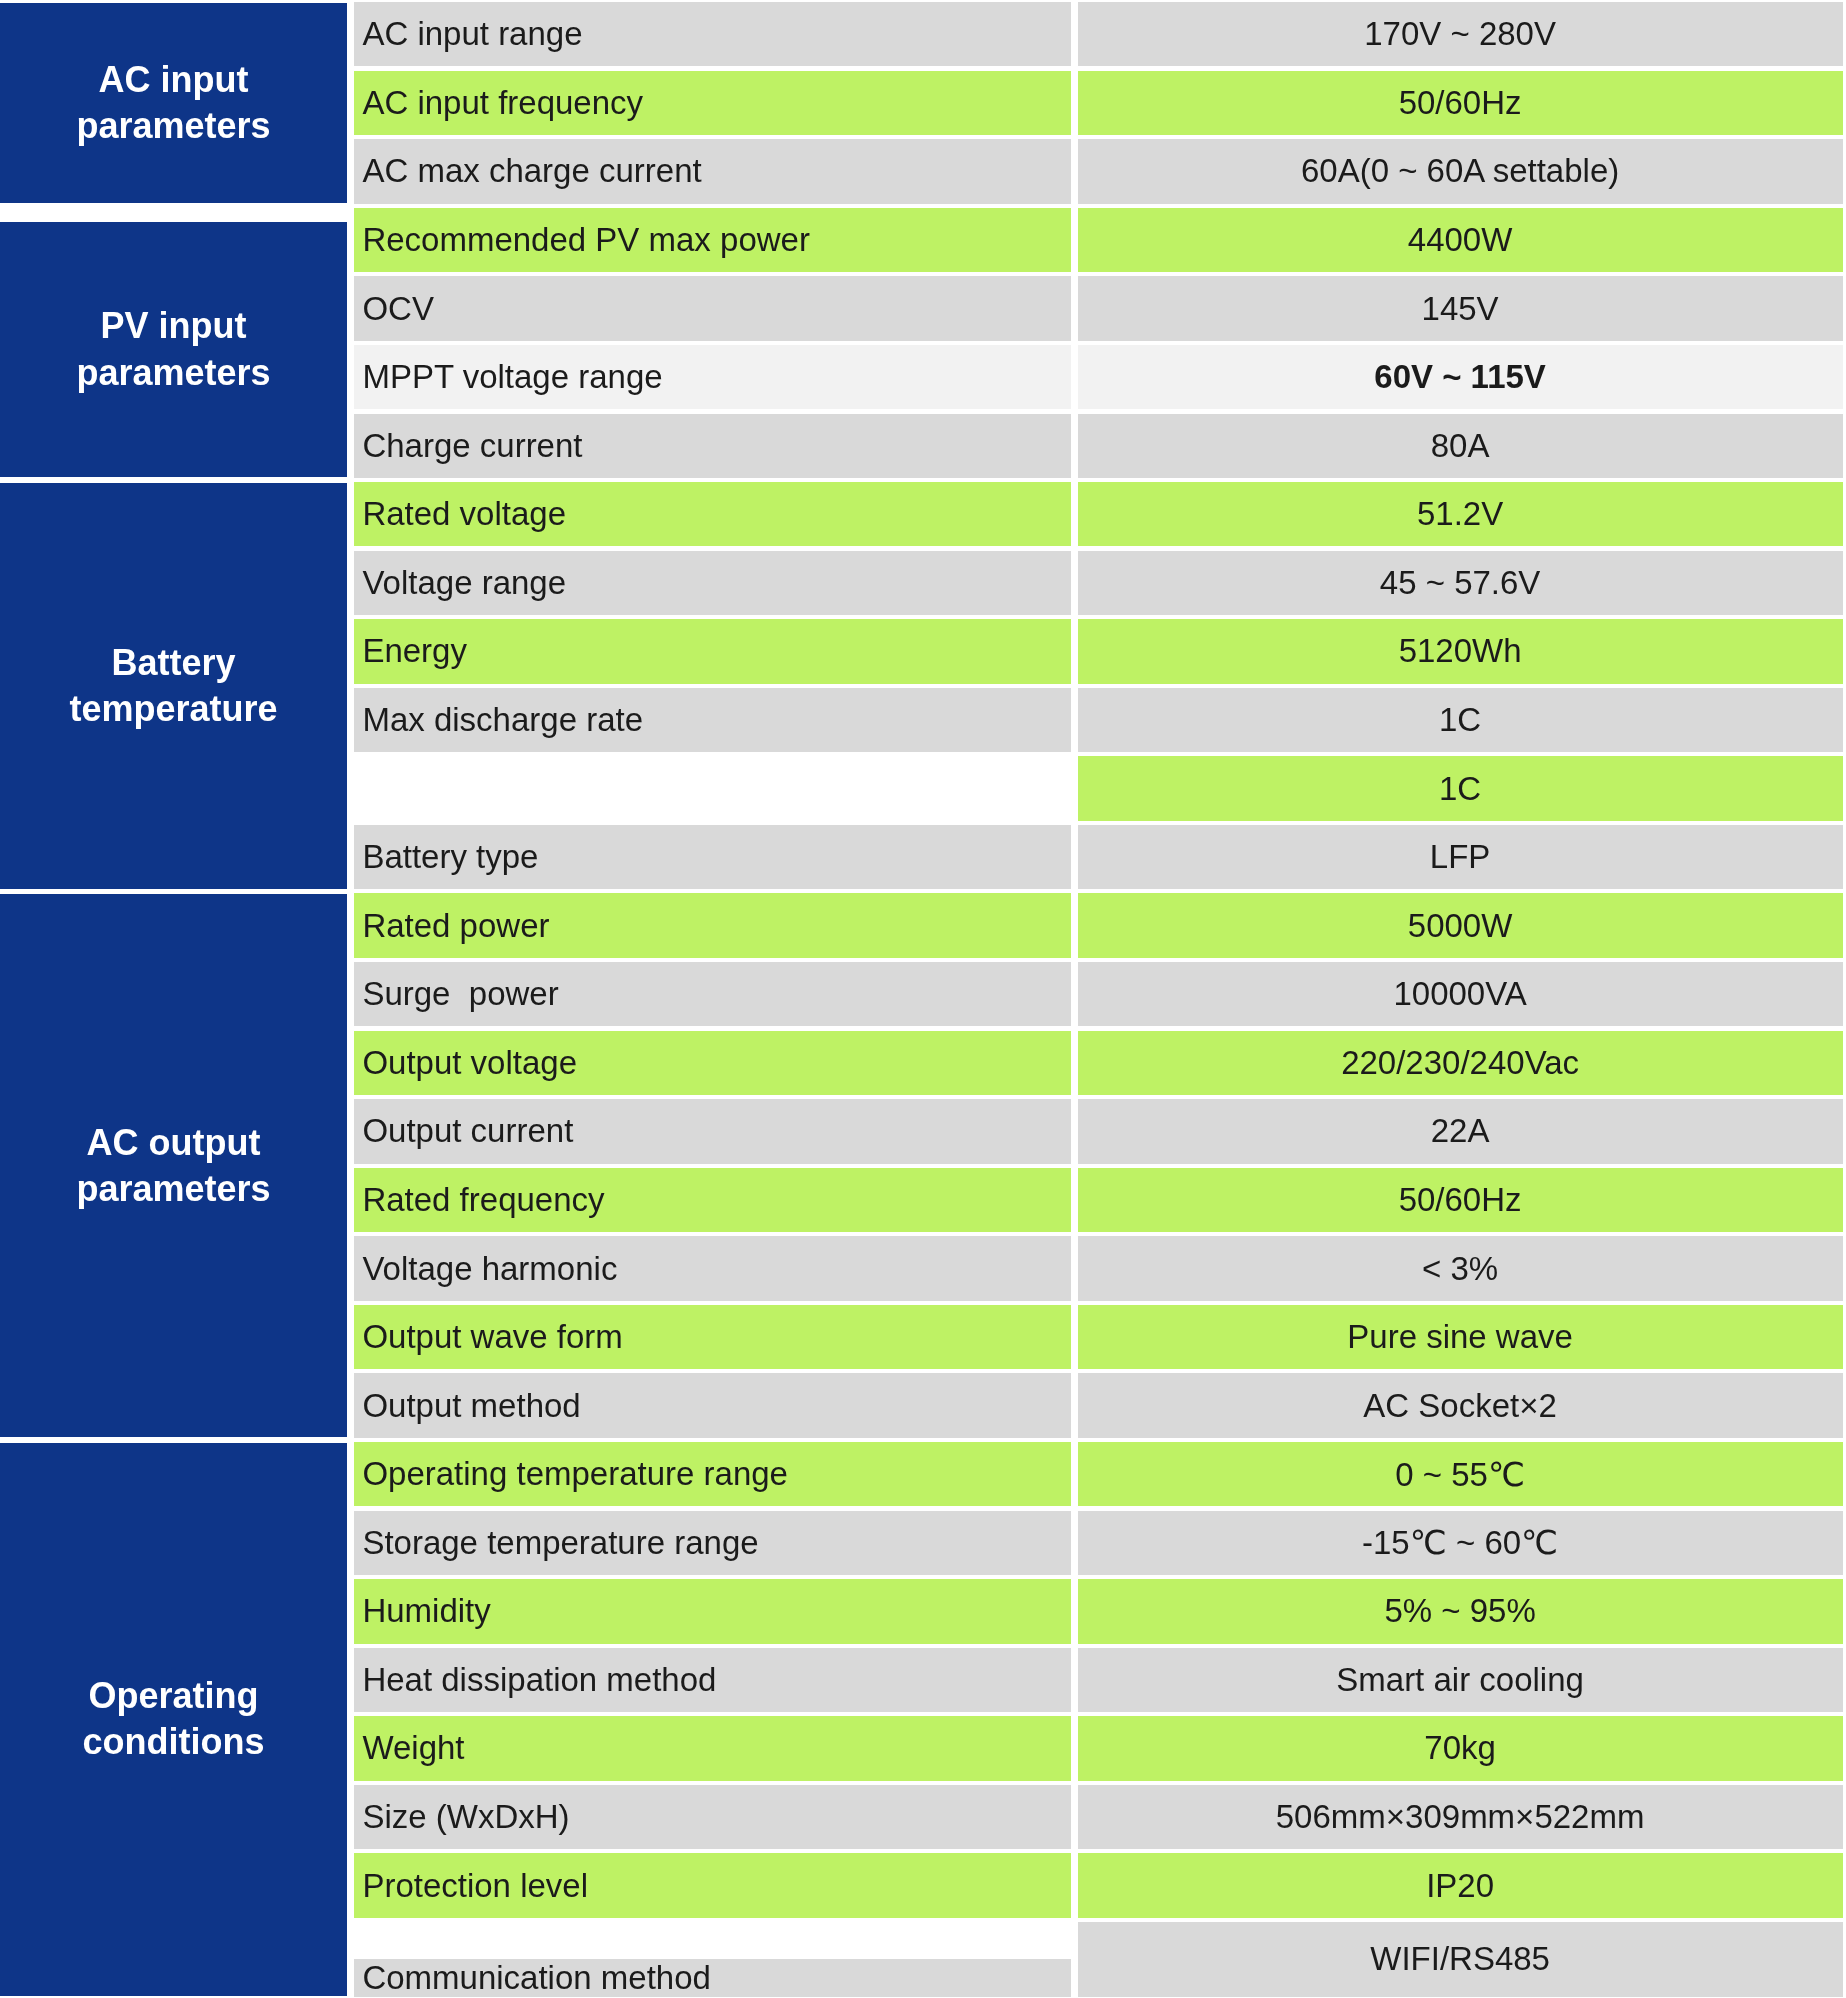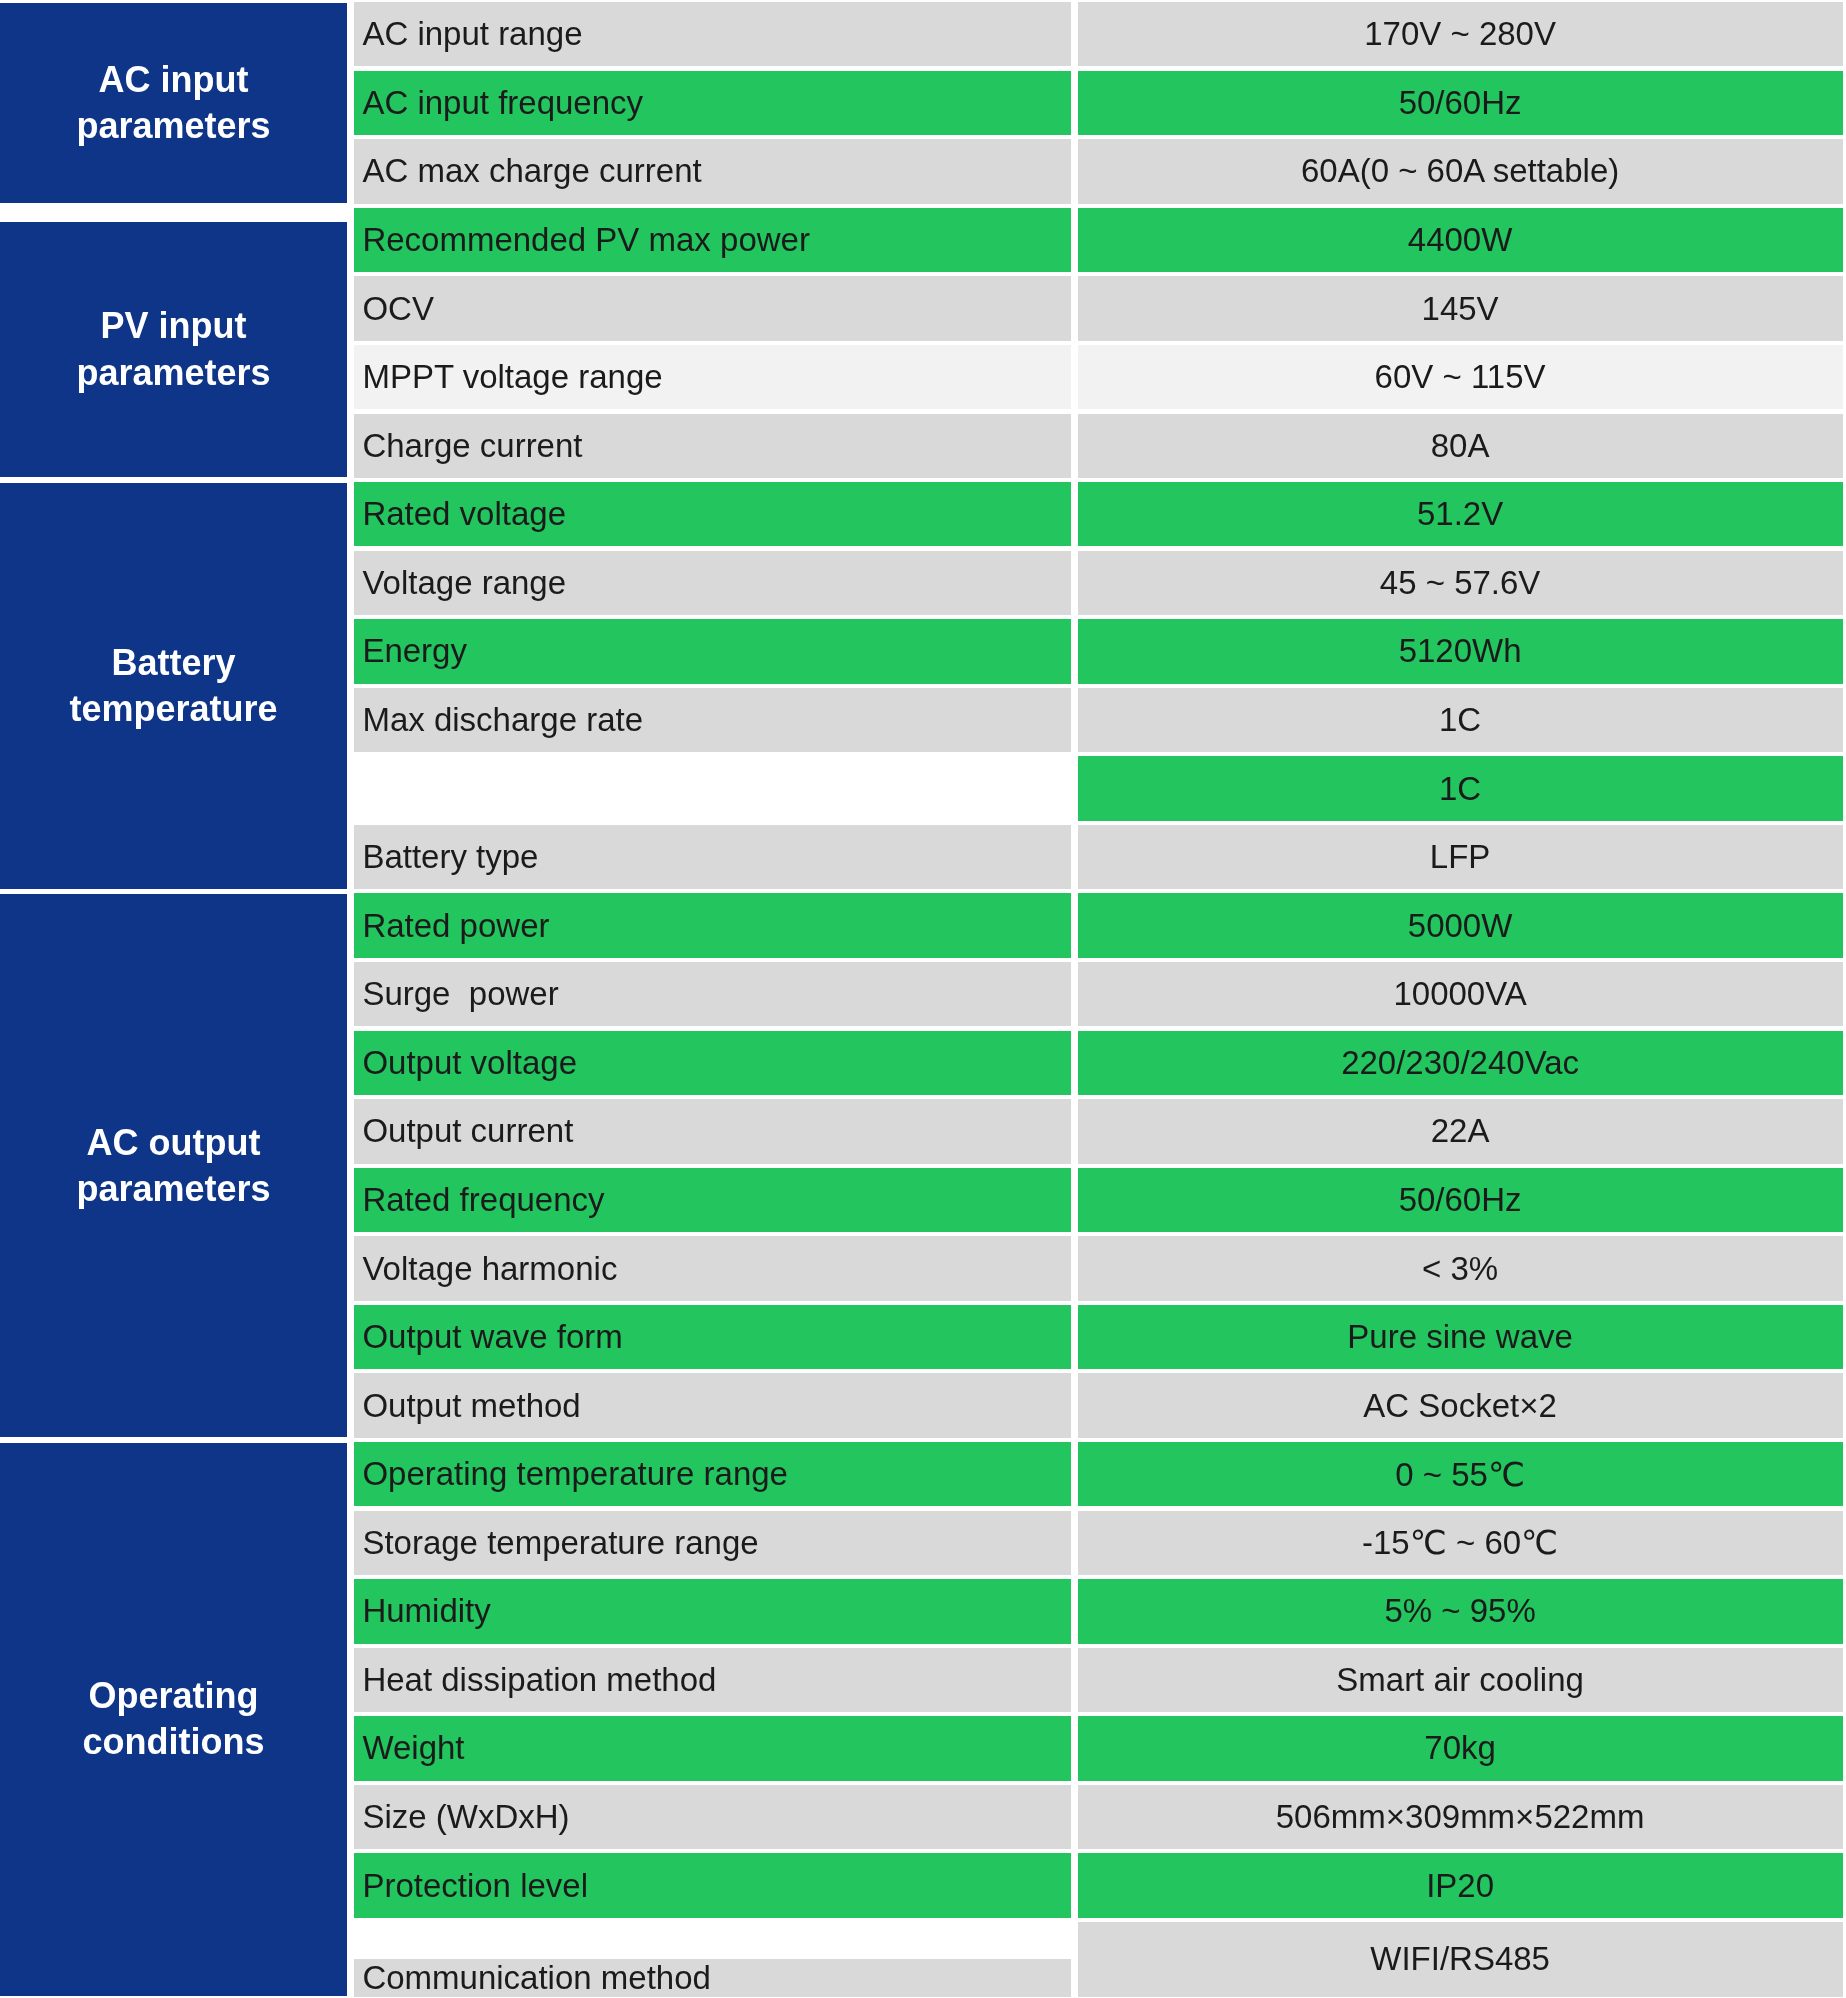"AC input frequency" .cell.white { background: #22c55e -> #bef264 }
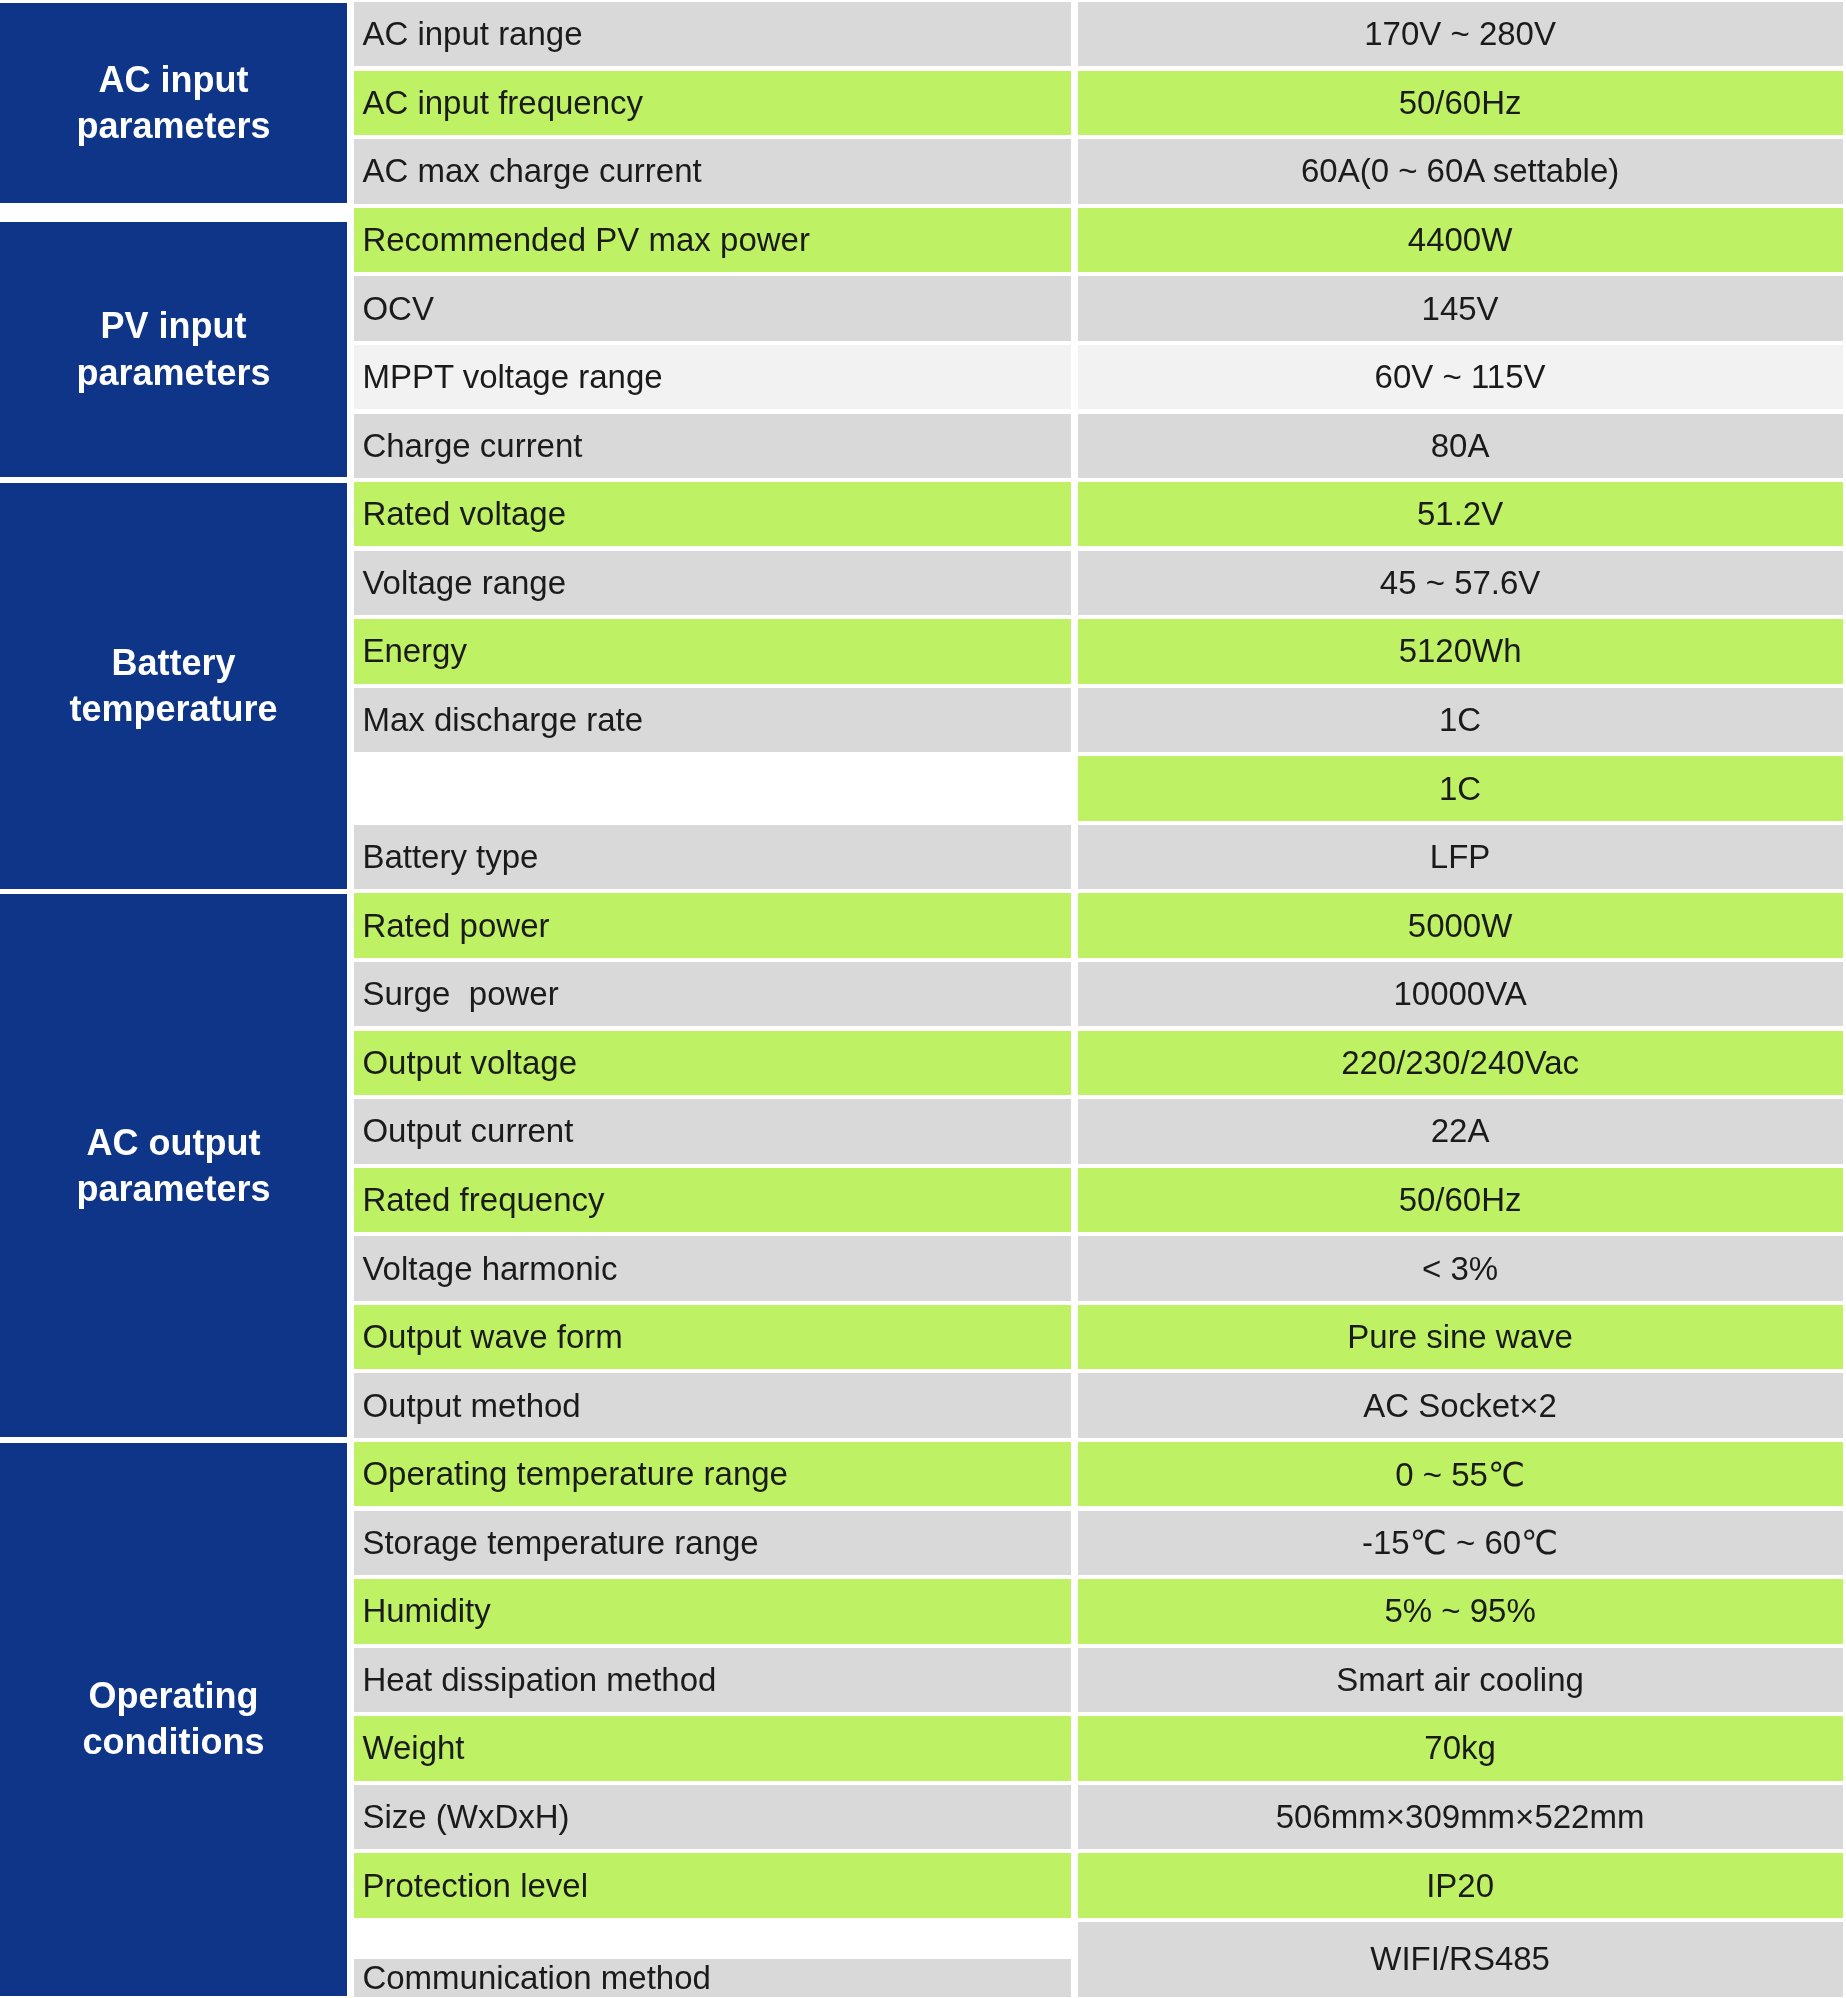"60V ~ 115V" div.cell { font-weight: none -> bold }
